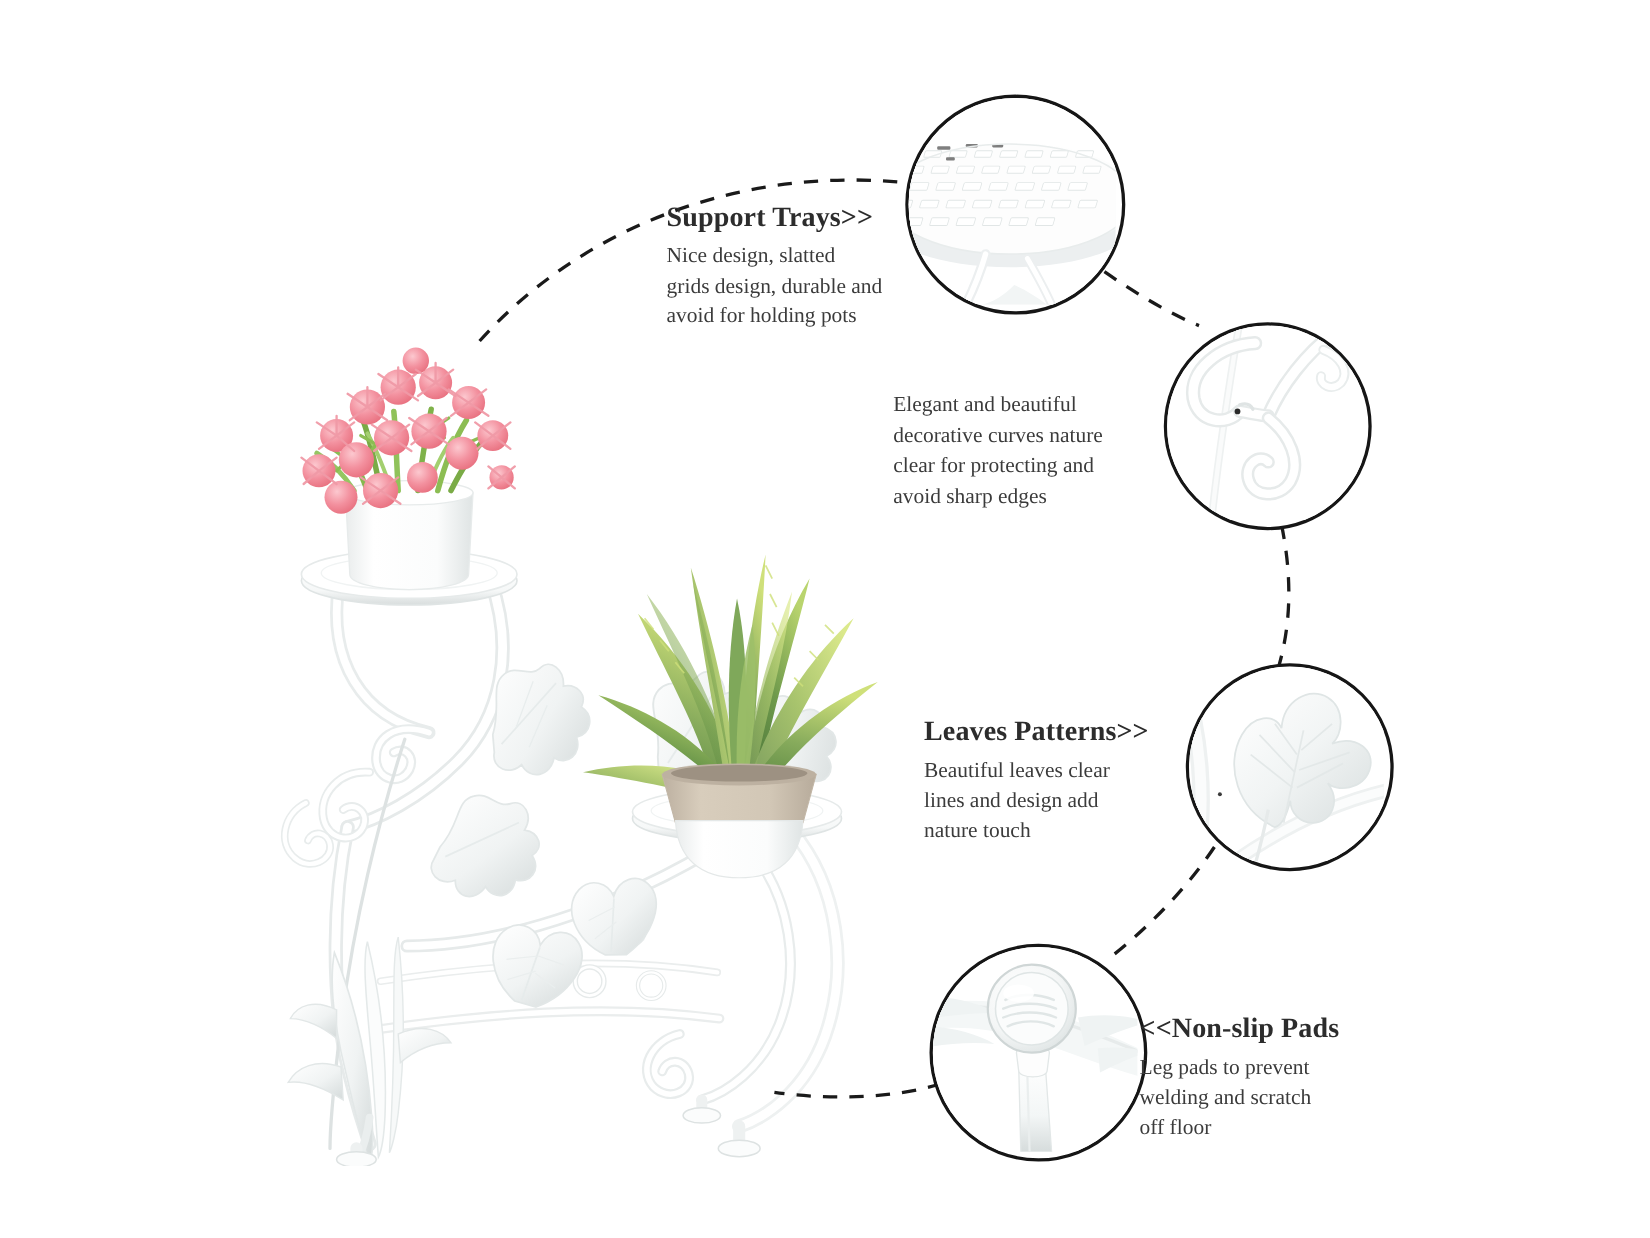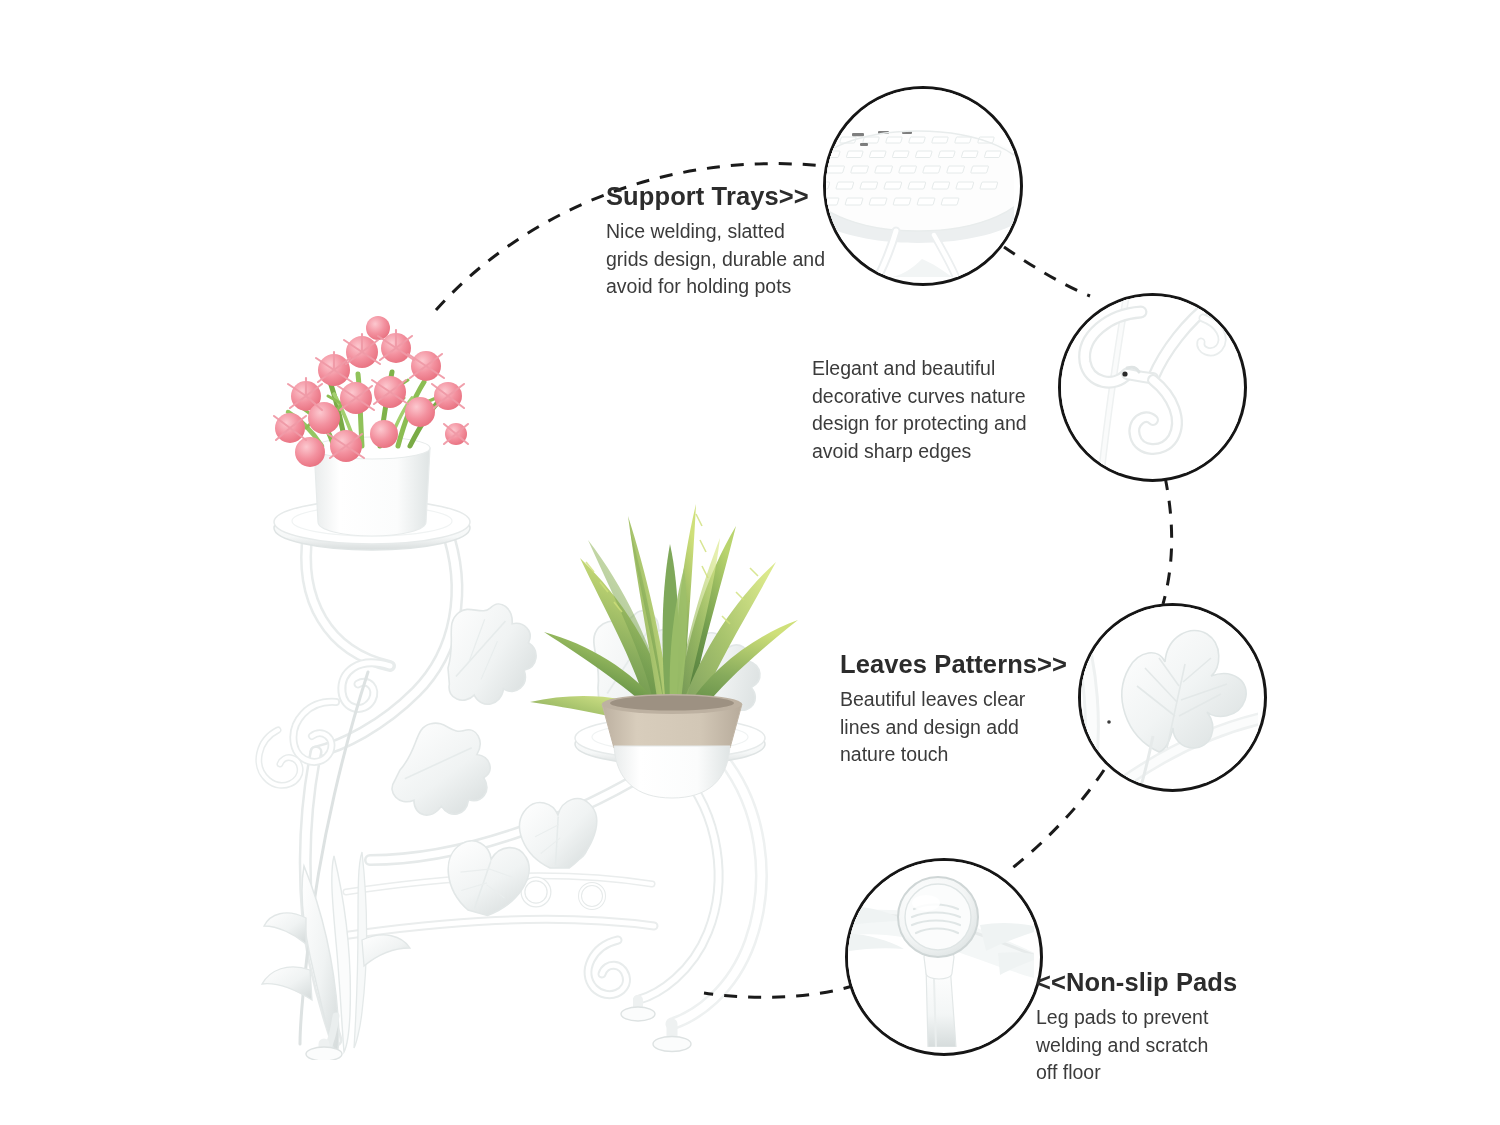"Support Trays>>" #stage { font-family: none -> Liberation Serif, serif }
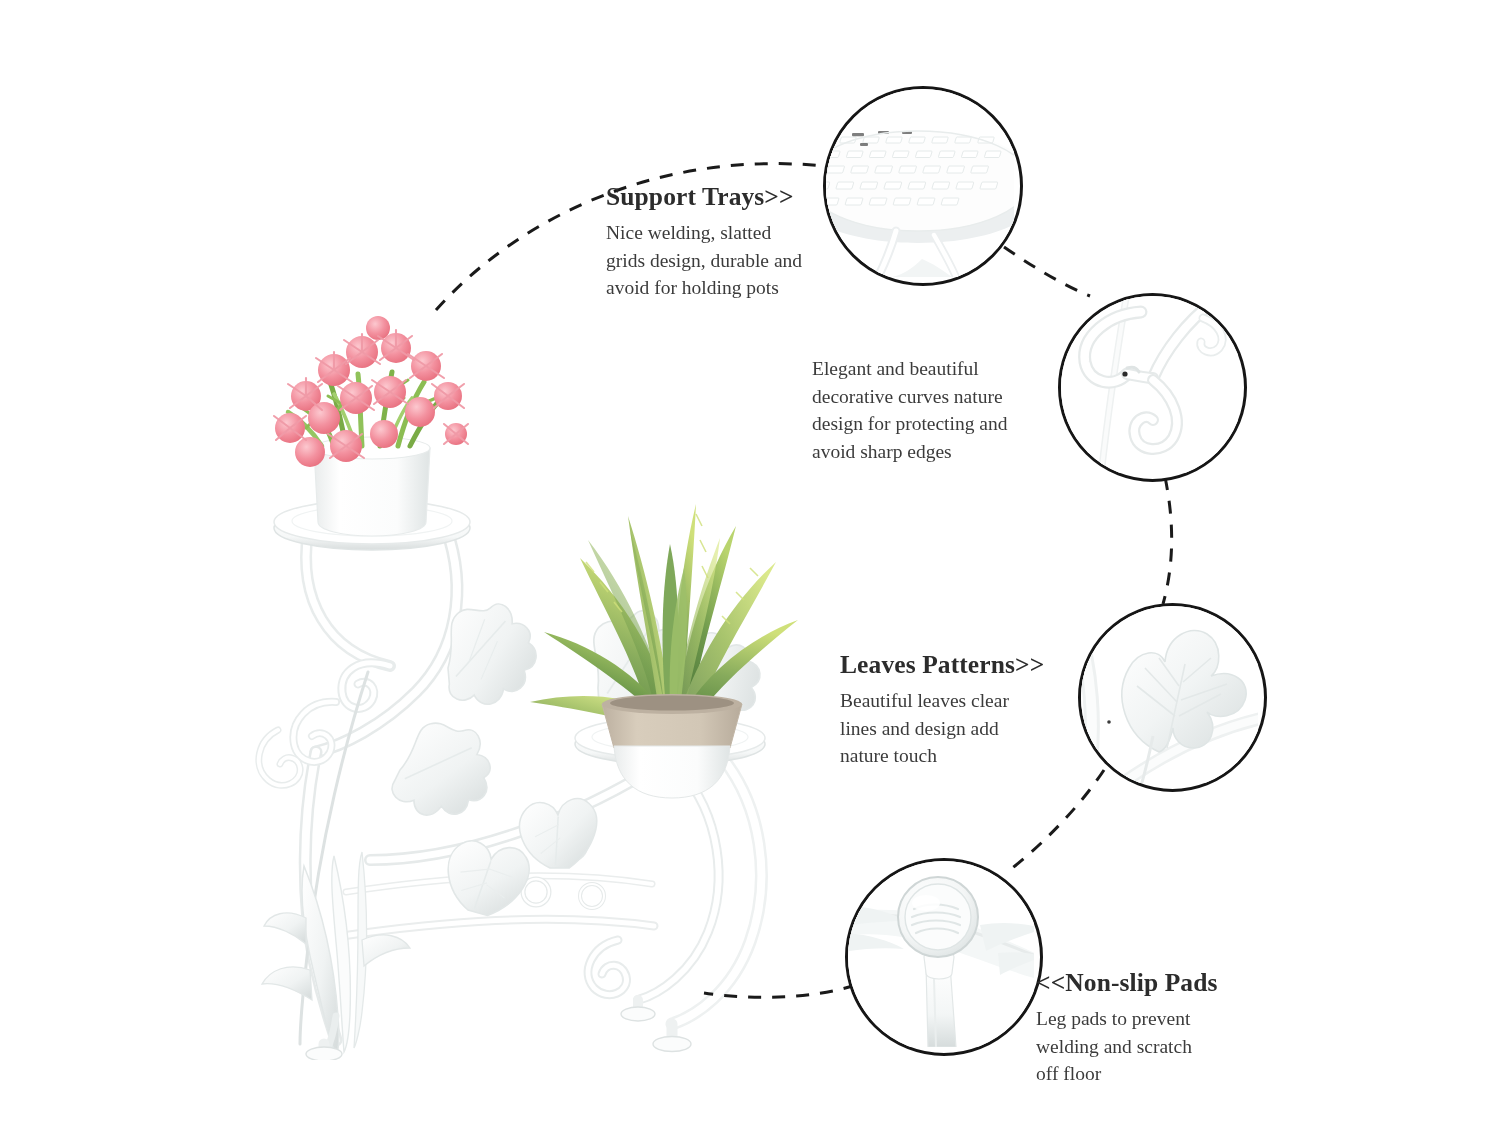"Nice welding, slatted" div { text: welding -> design }
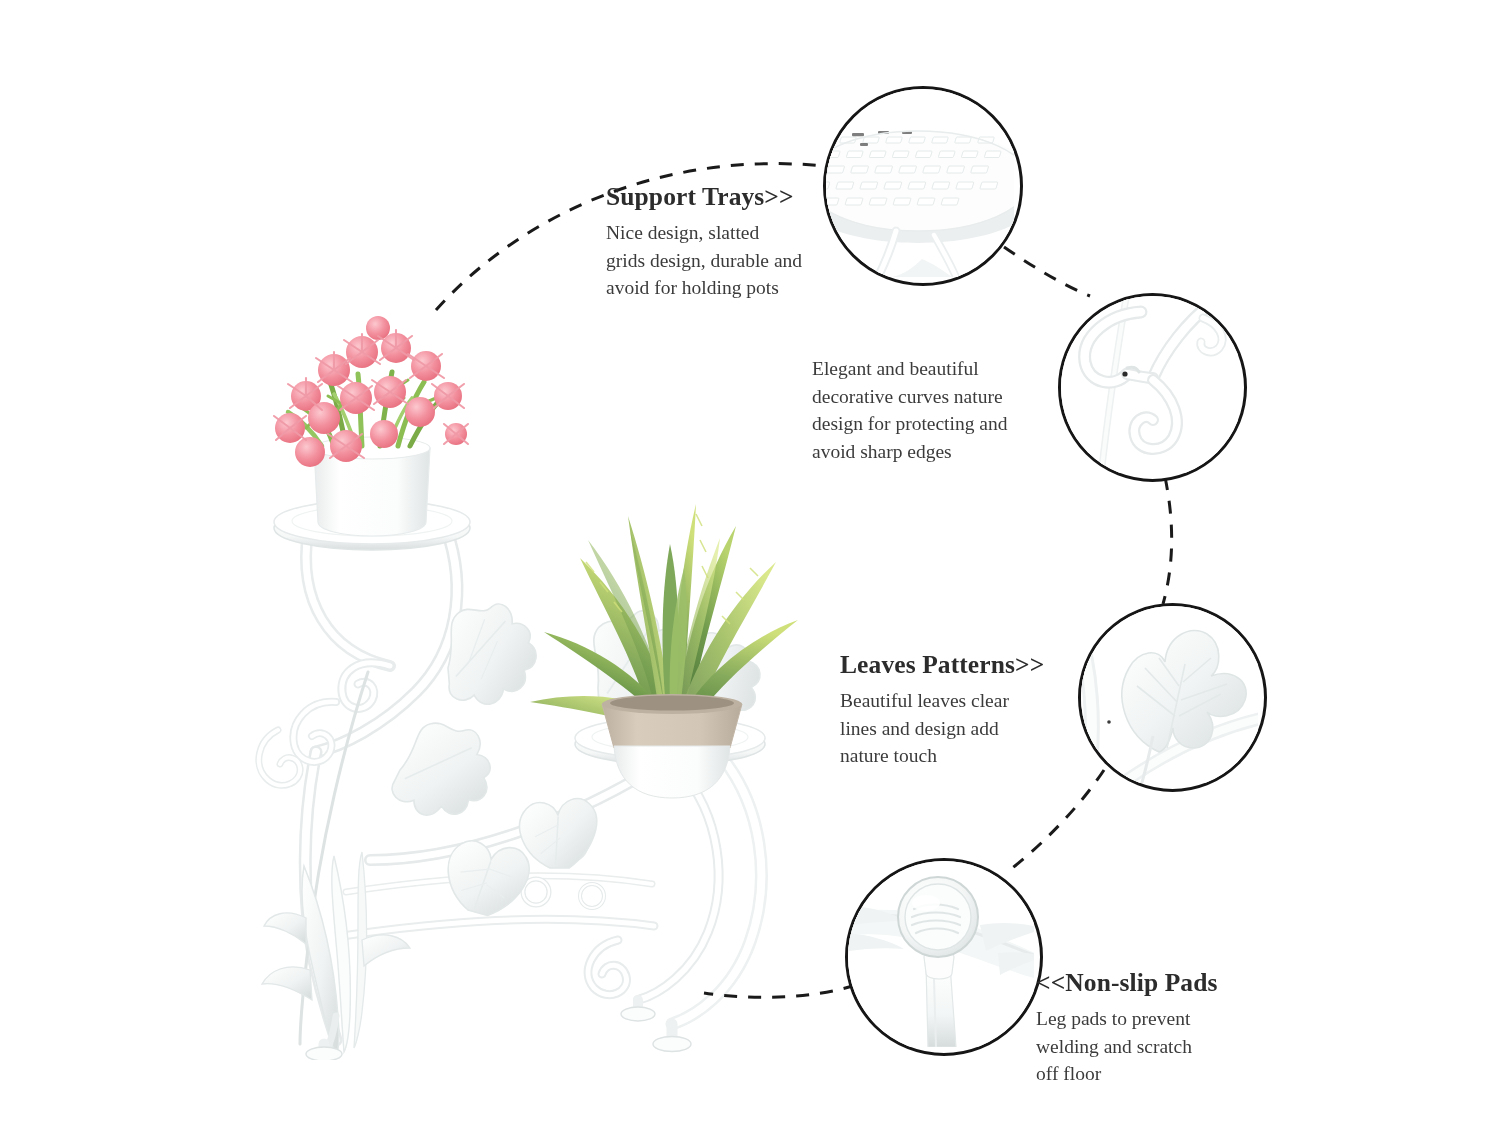"design for protecting and" div { text: design -> clear }
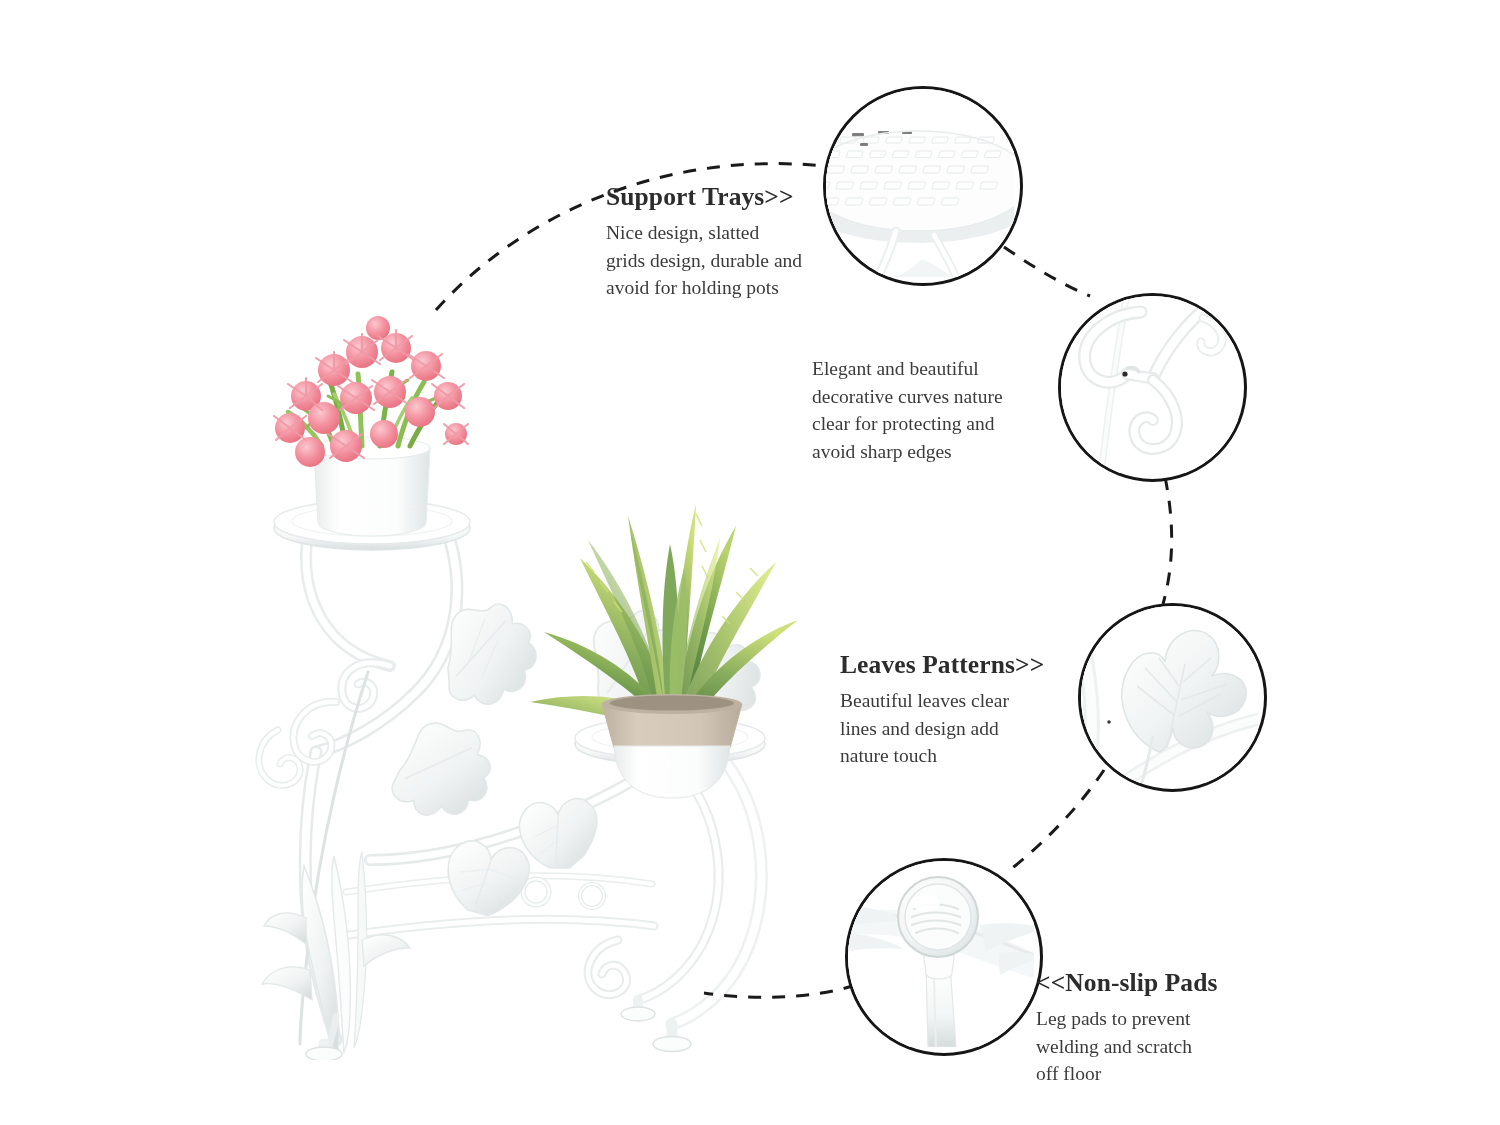"<<Non-slip Pads" #callout-non-slip-pads { top: 968px -> 920px }
